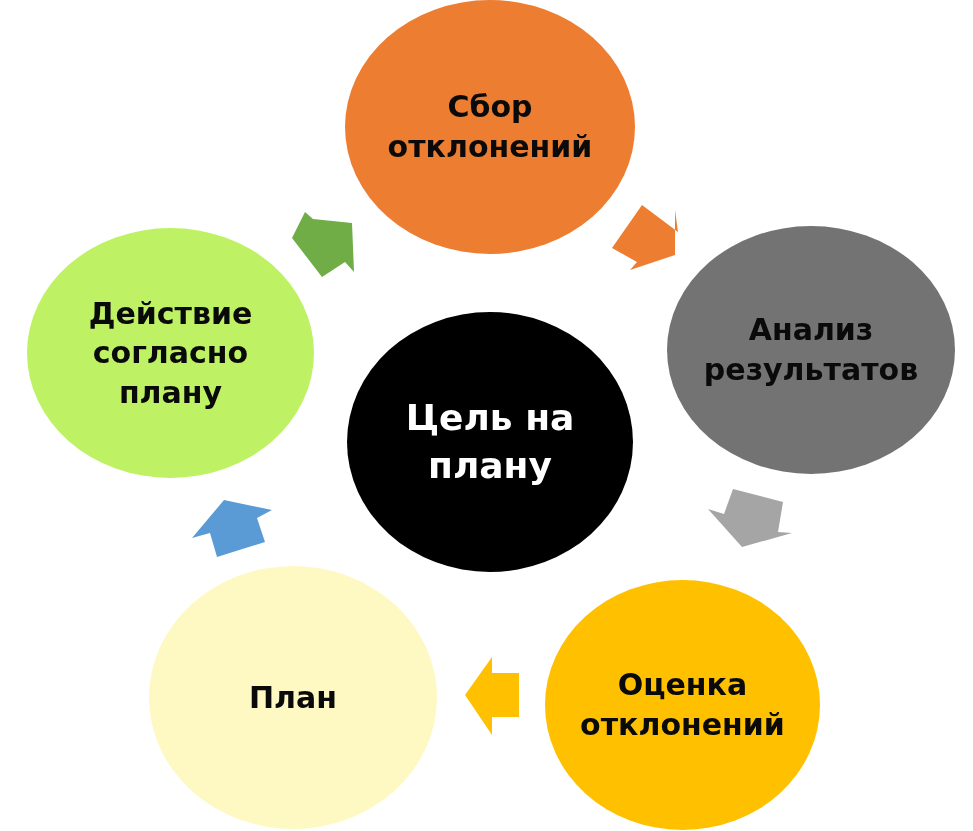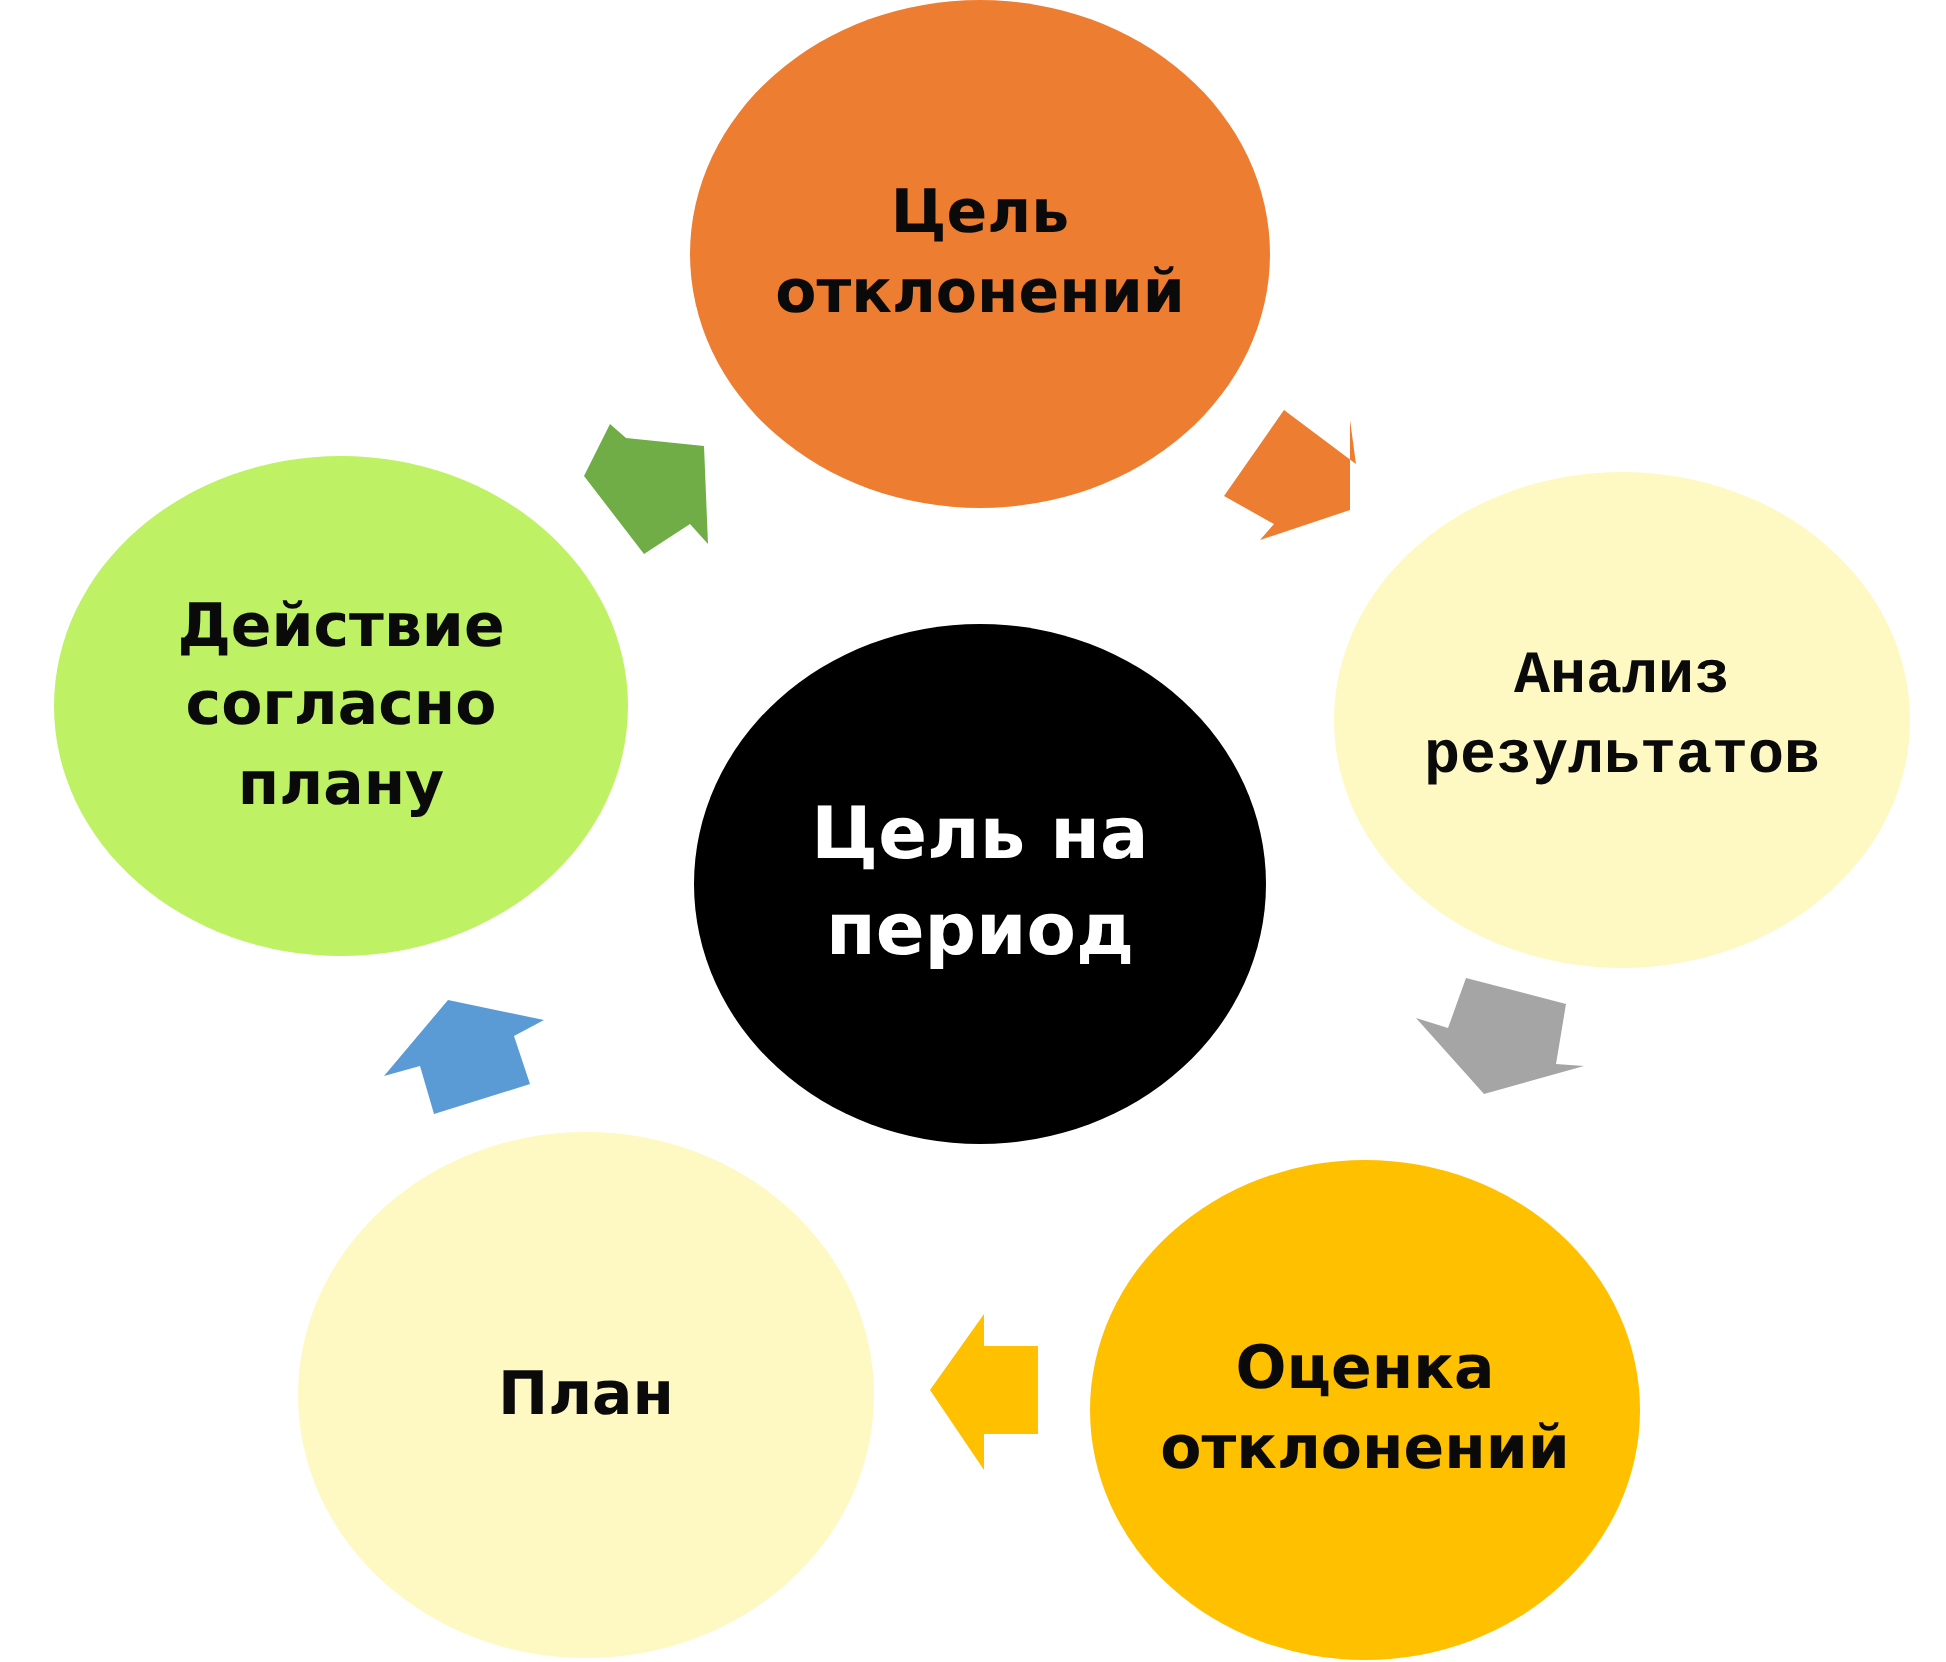"Цель" span { text: Цель -> Сбор }
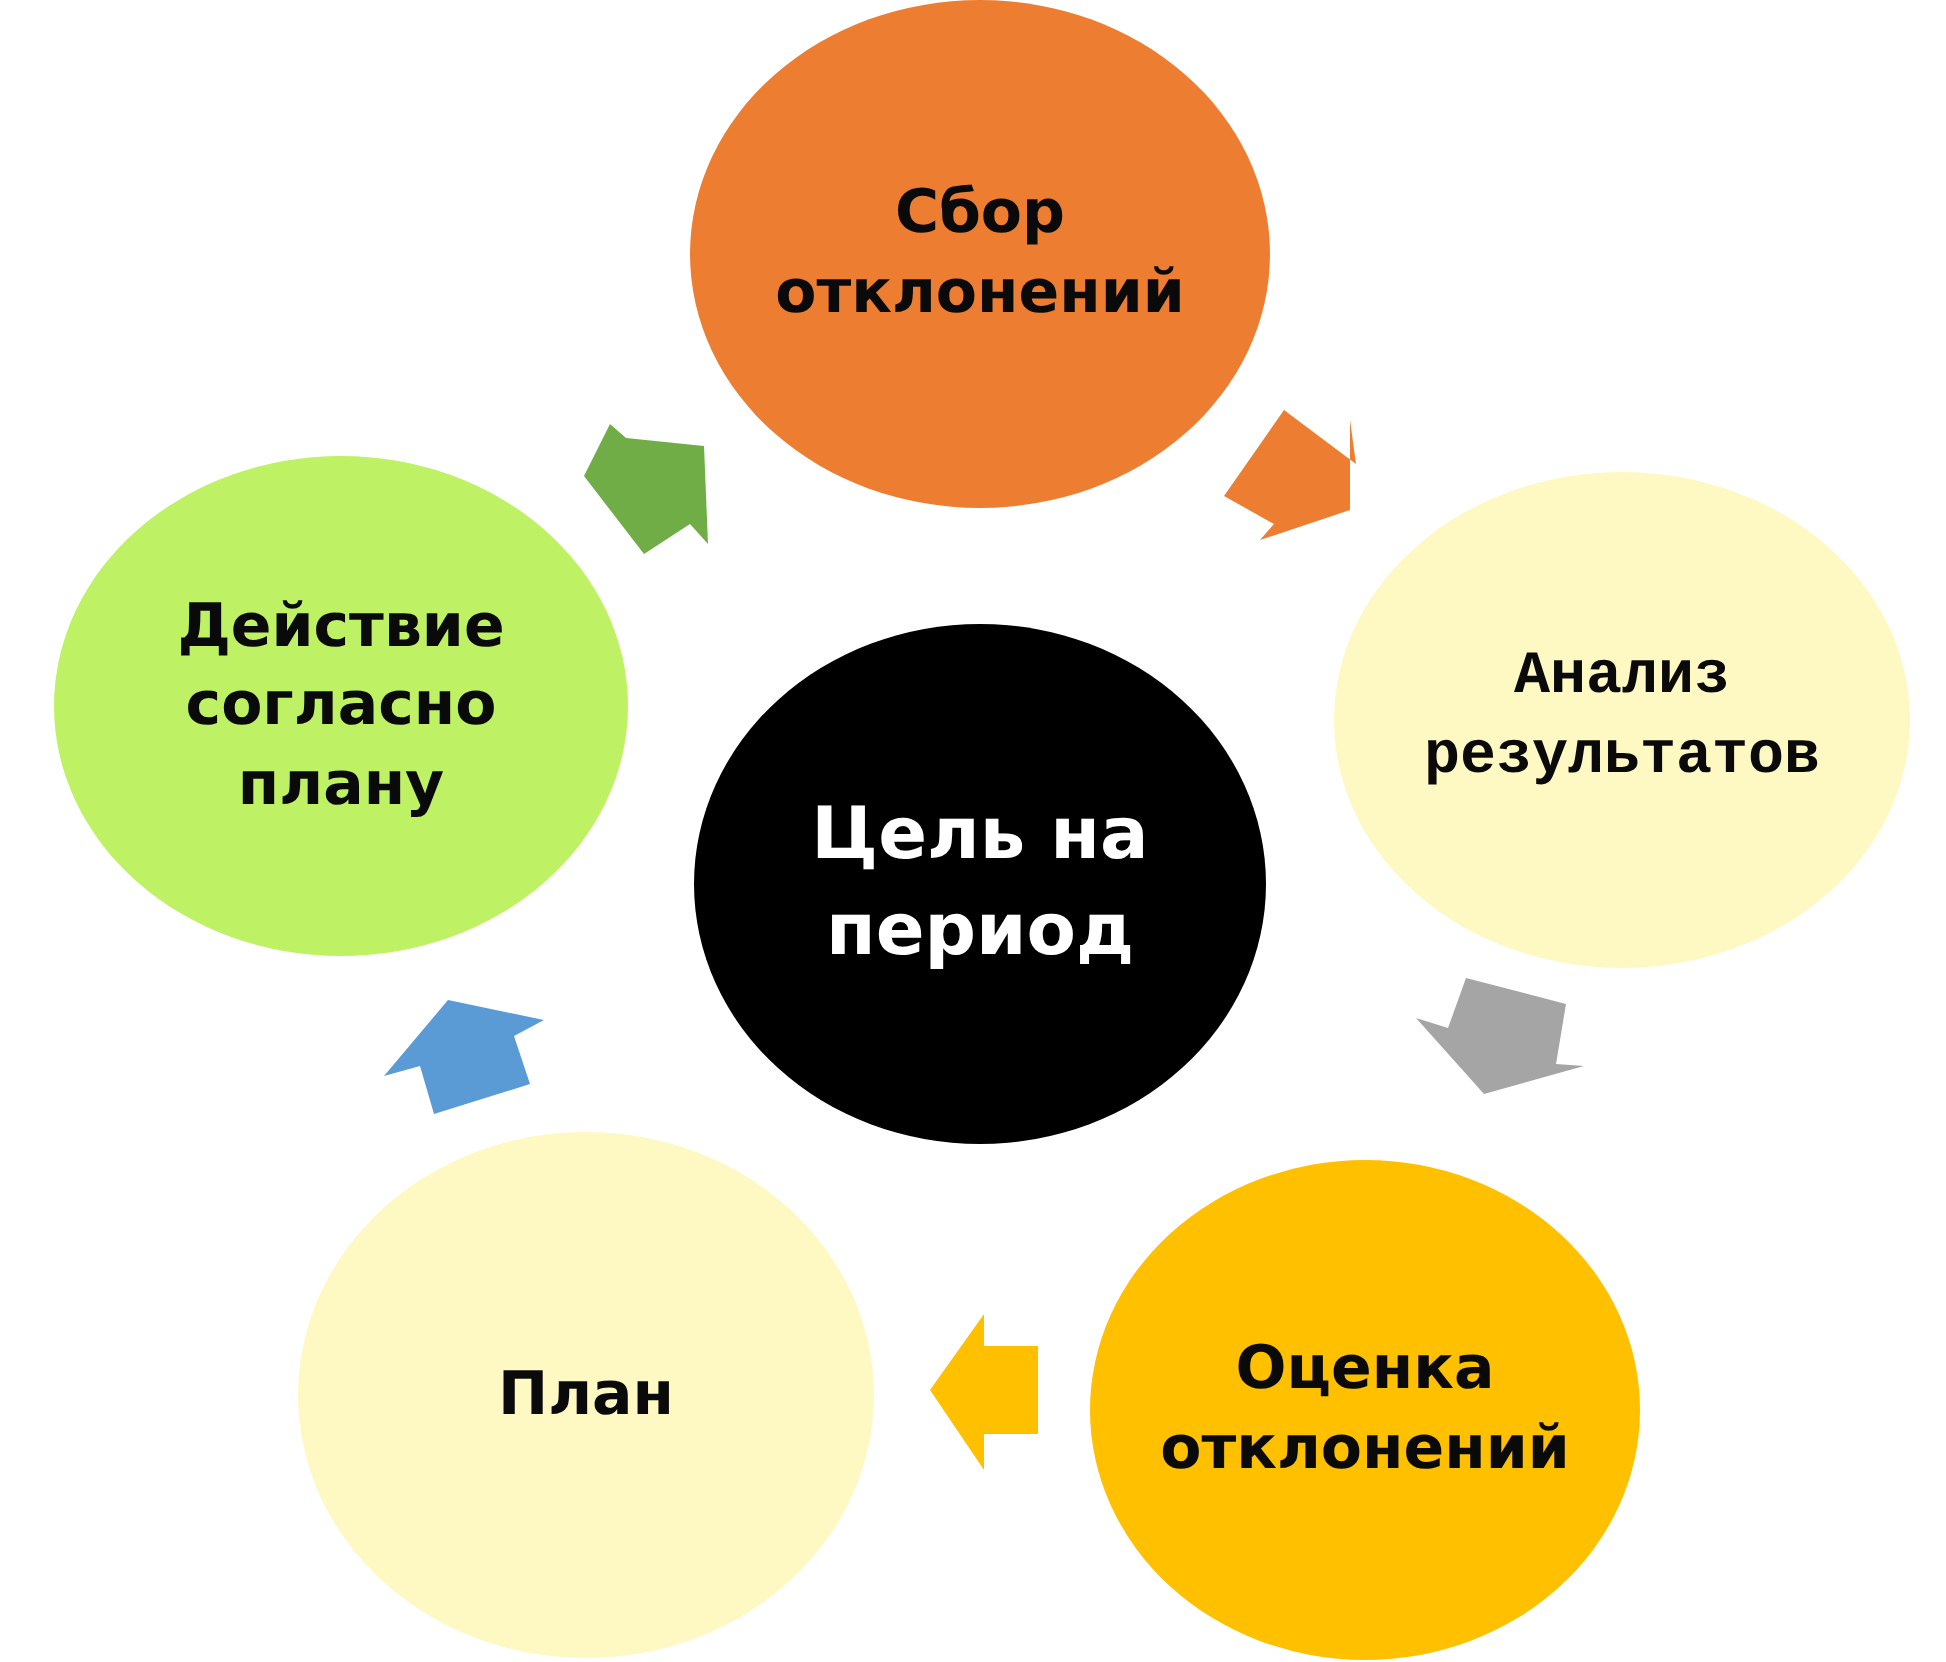"Анализ" div.node { background: #fef9c3 -> #737373; font-family: Liberation Mono, monospace -> none; top: 236px -> 226px }
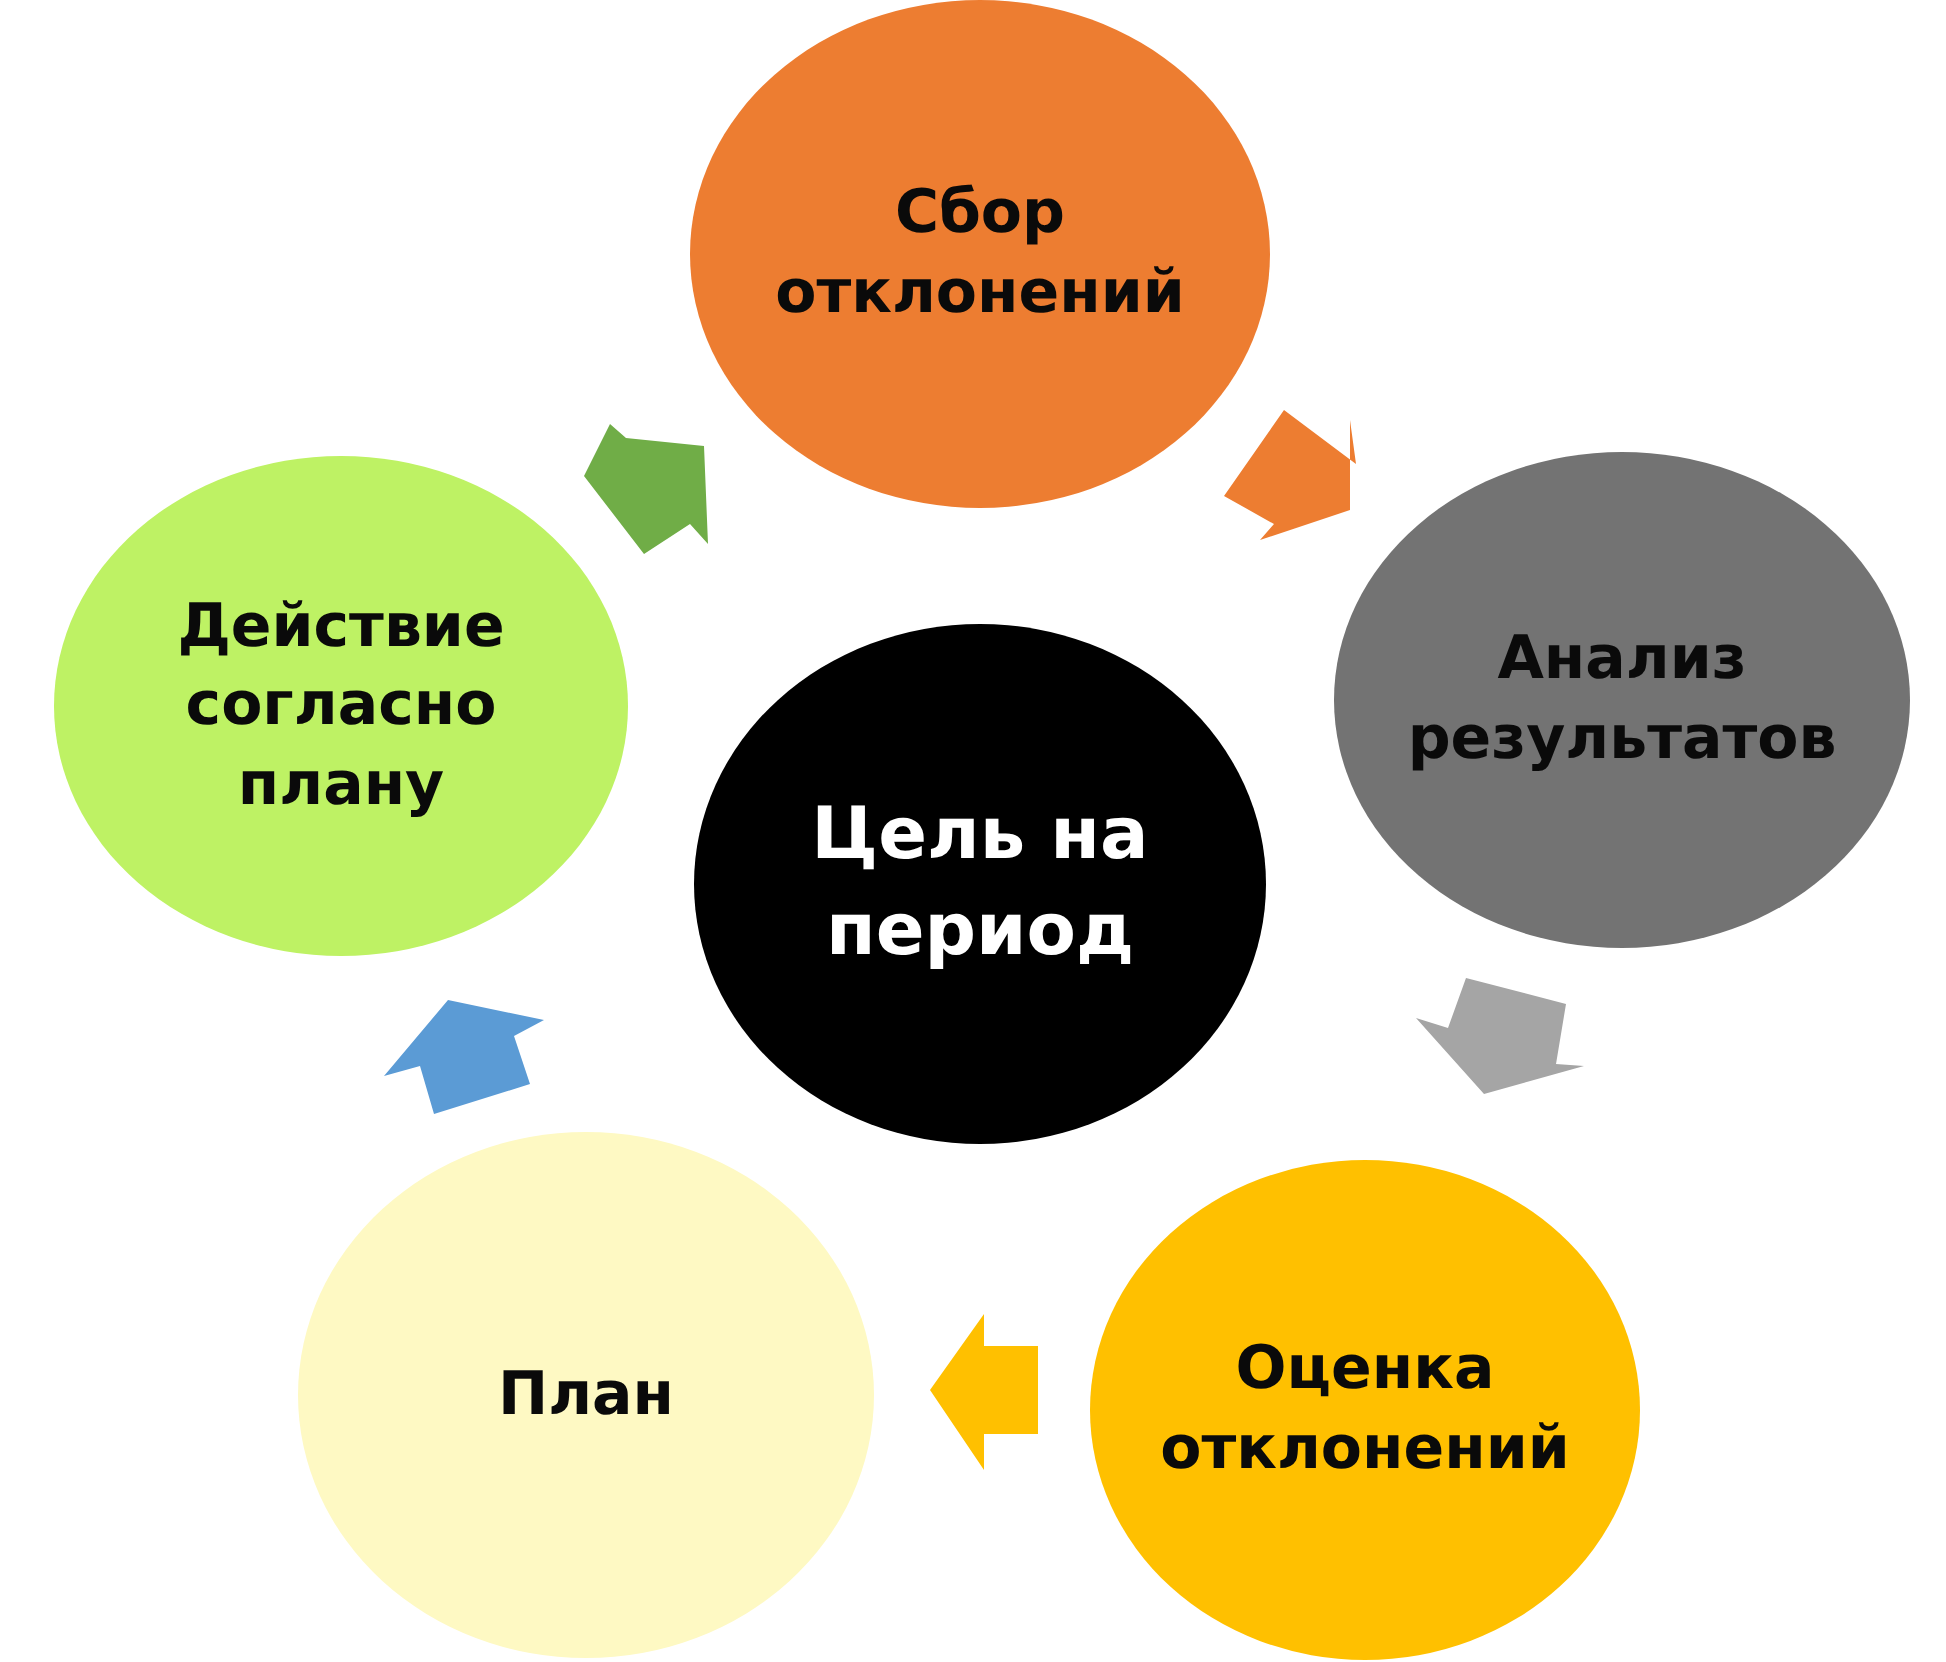"Цель на" span { text: период -> плану }
